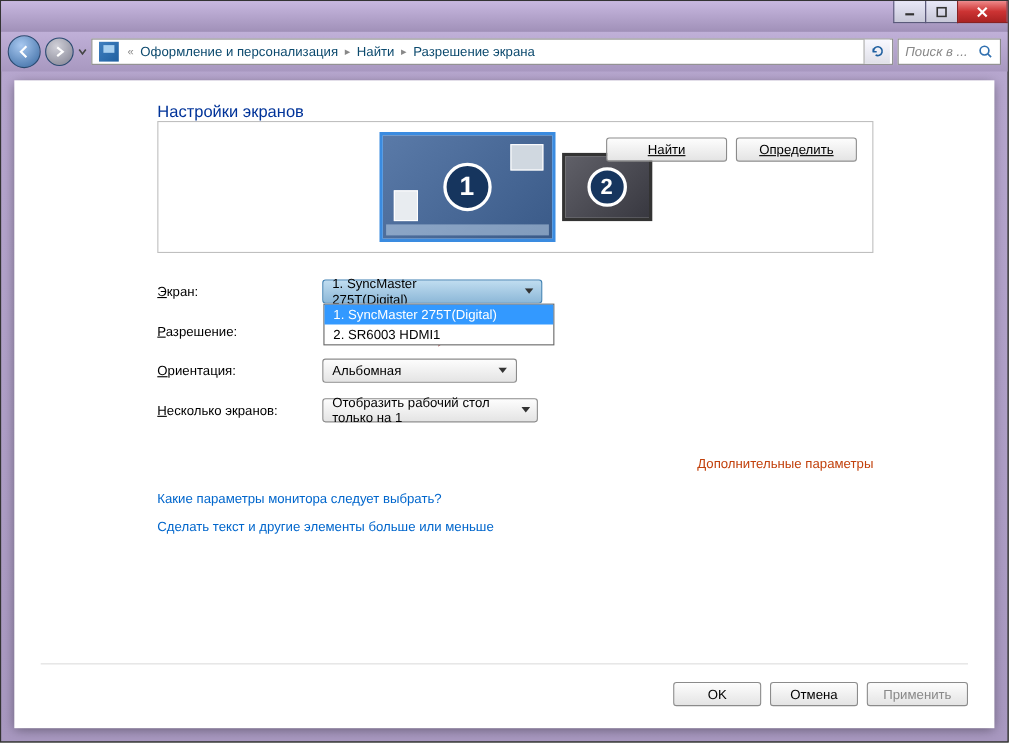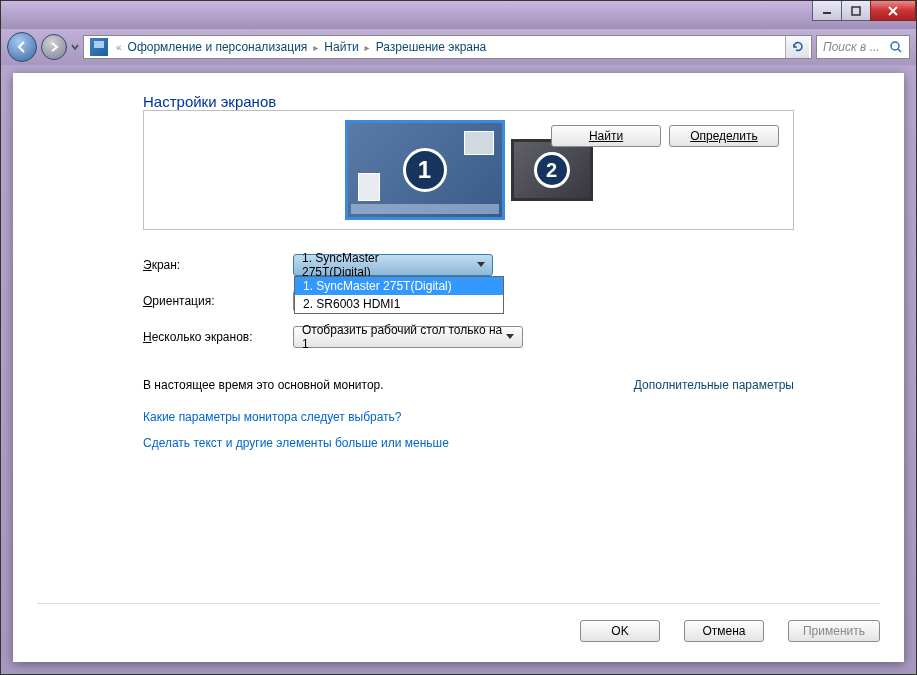"Разрешение:" div.form-row { html: none -> <div> <div><span>Р</span>азрешение:</div> <div> <span></span> <span> <svg> <path></path> </svg> </span> </div> <svg> <path></path> </svg> </div> }
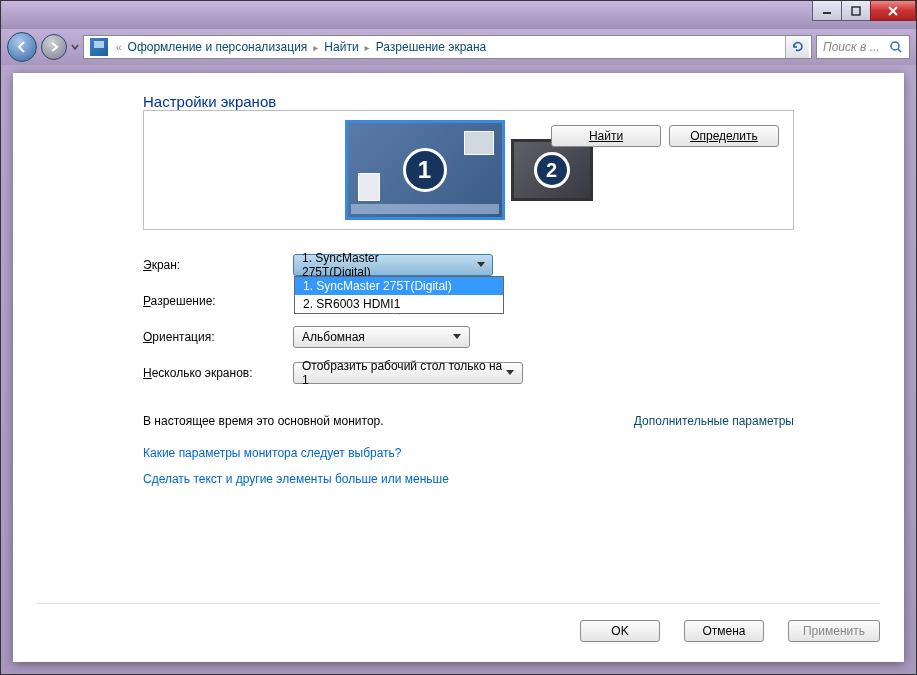"Отобразить рабочий стол только на" div.dropdown { width: 230px -> 196px }
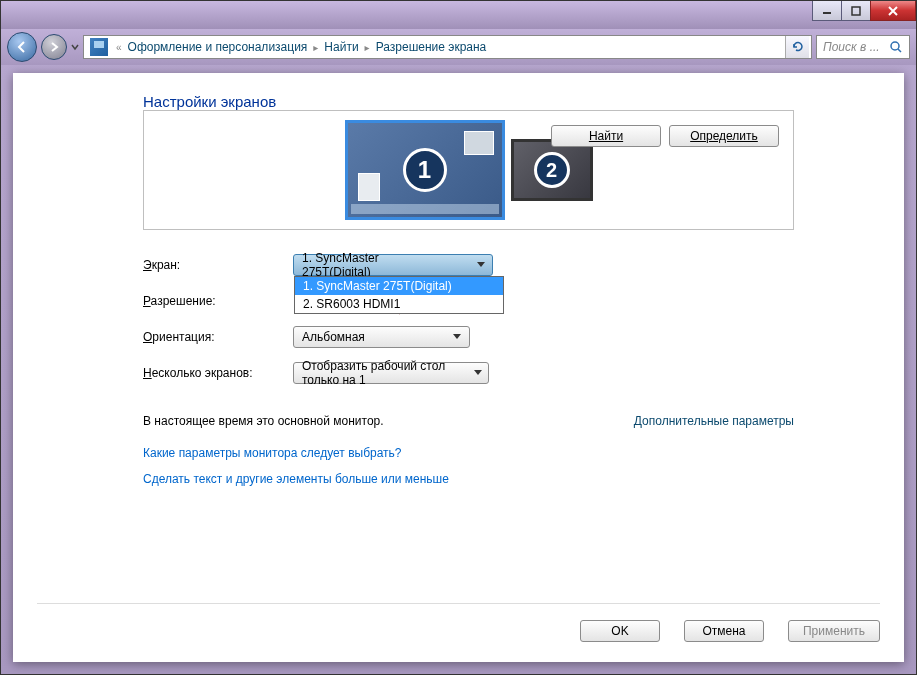"В настоящее время это основной" span.status-text { html: <span>В настоящее время это основной монитор.</span> -> none }
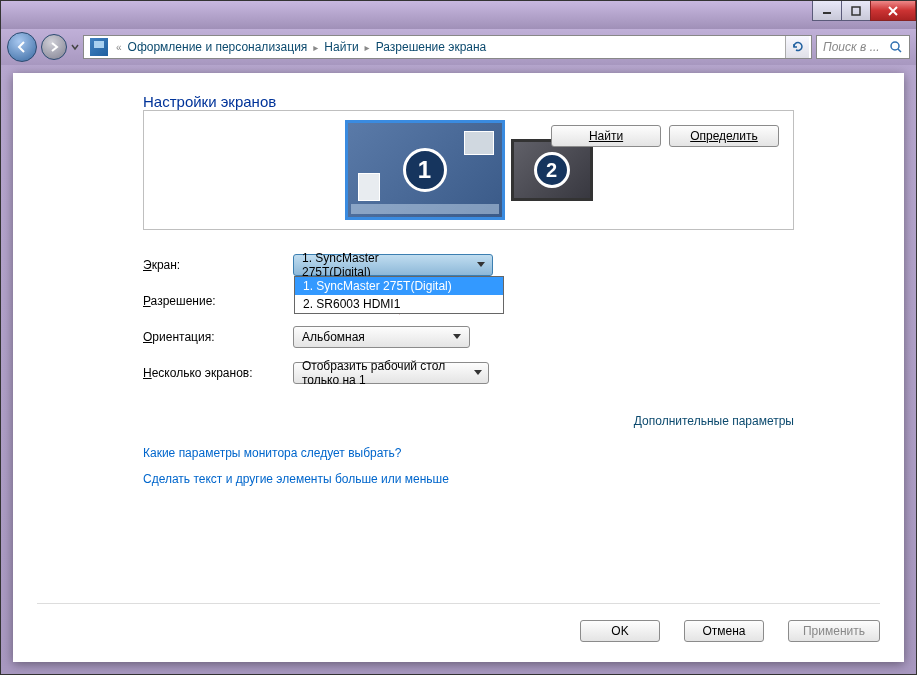"Дополнительные параметры" .adv-link { color: #0c4a6e -> #c2410c }
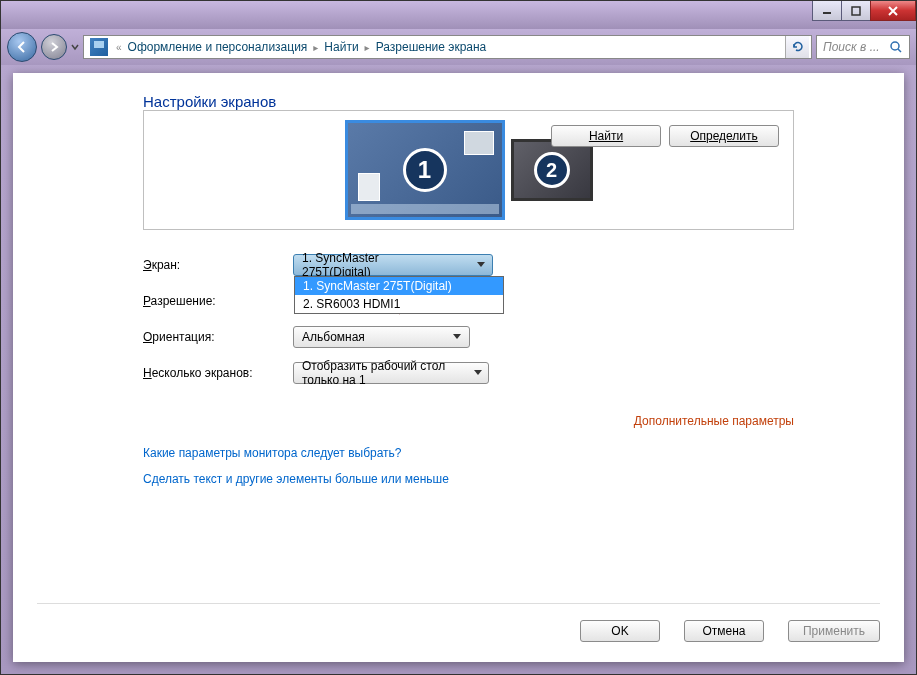"OK" .button-bar { gap: 24px -> 8px }
